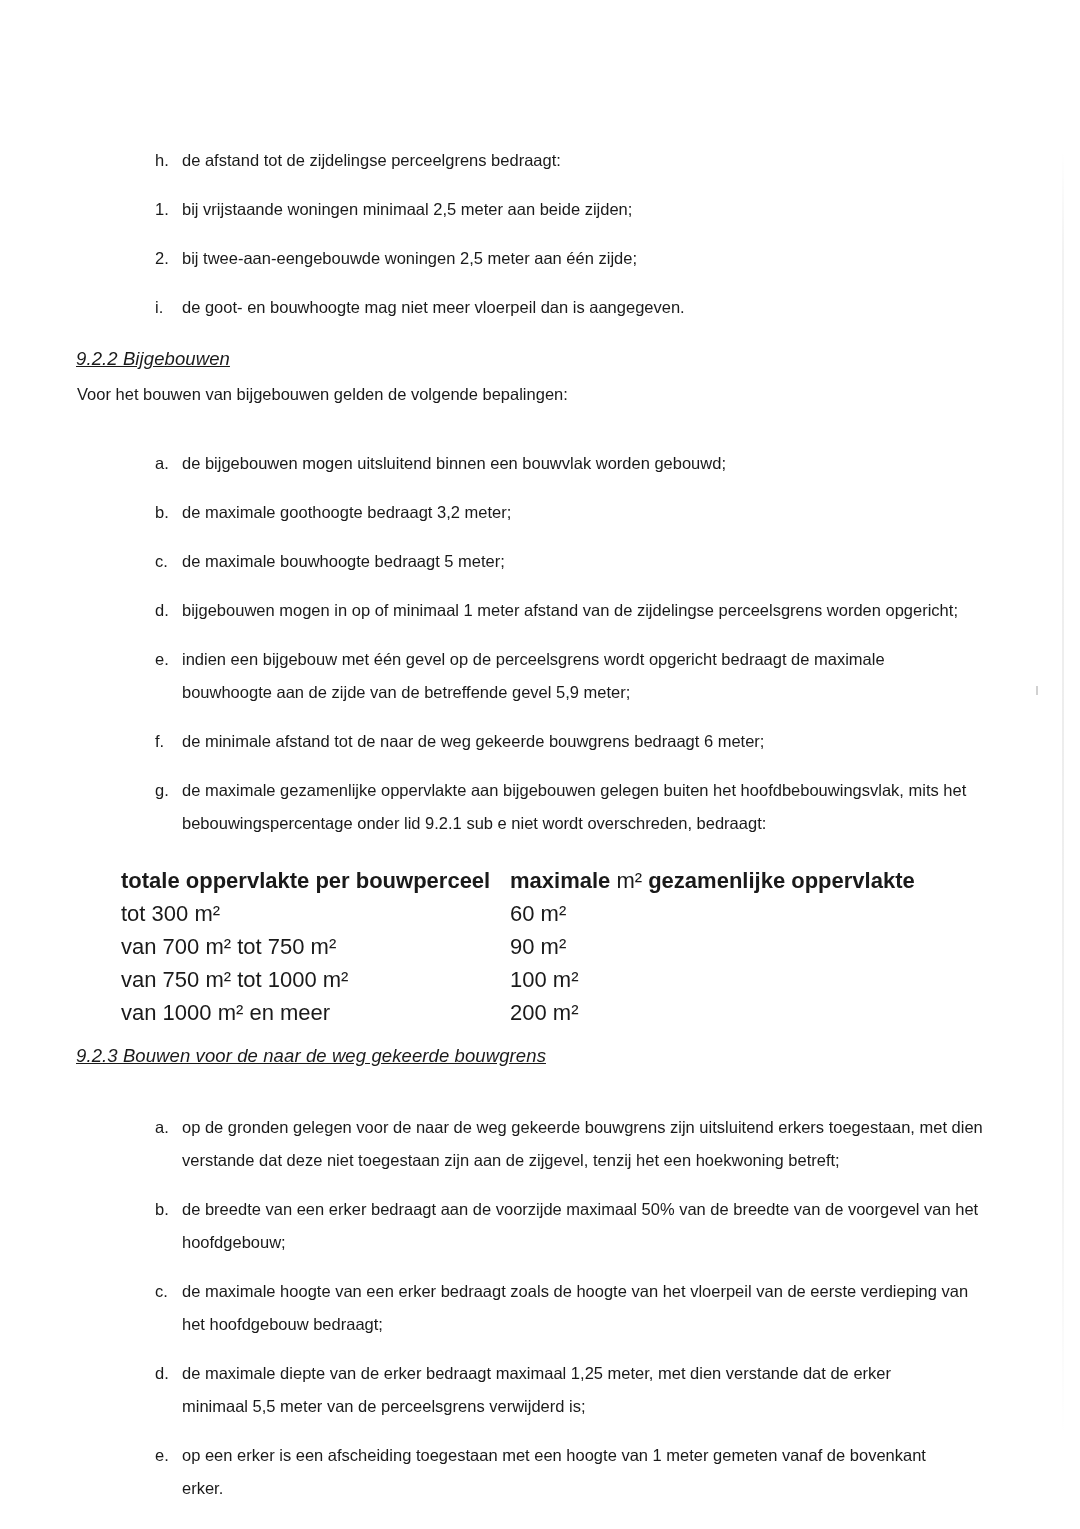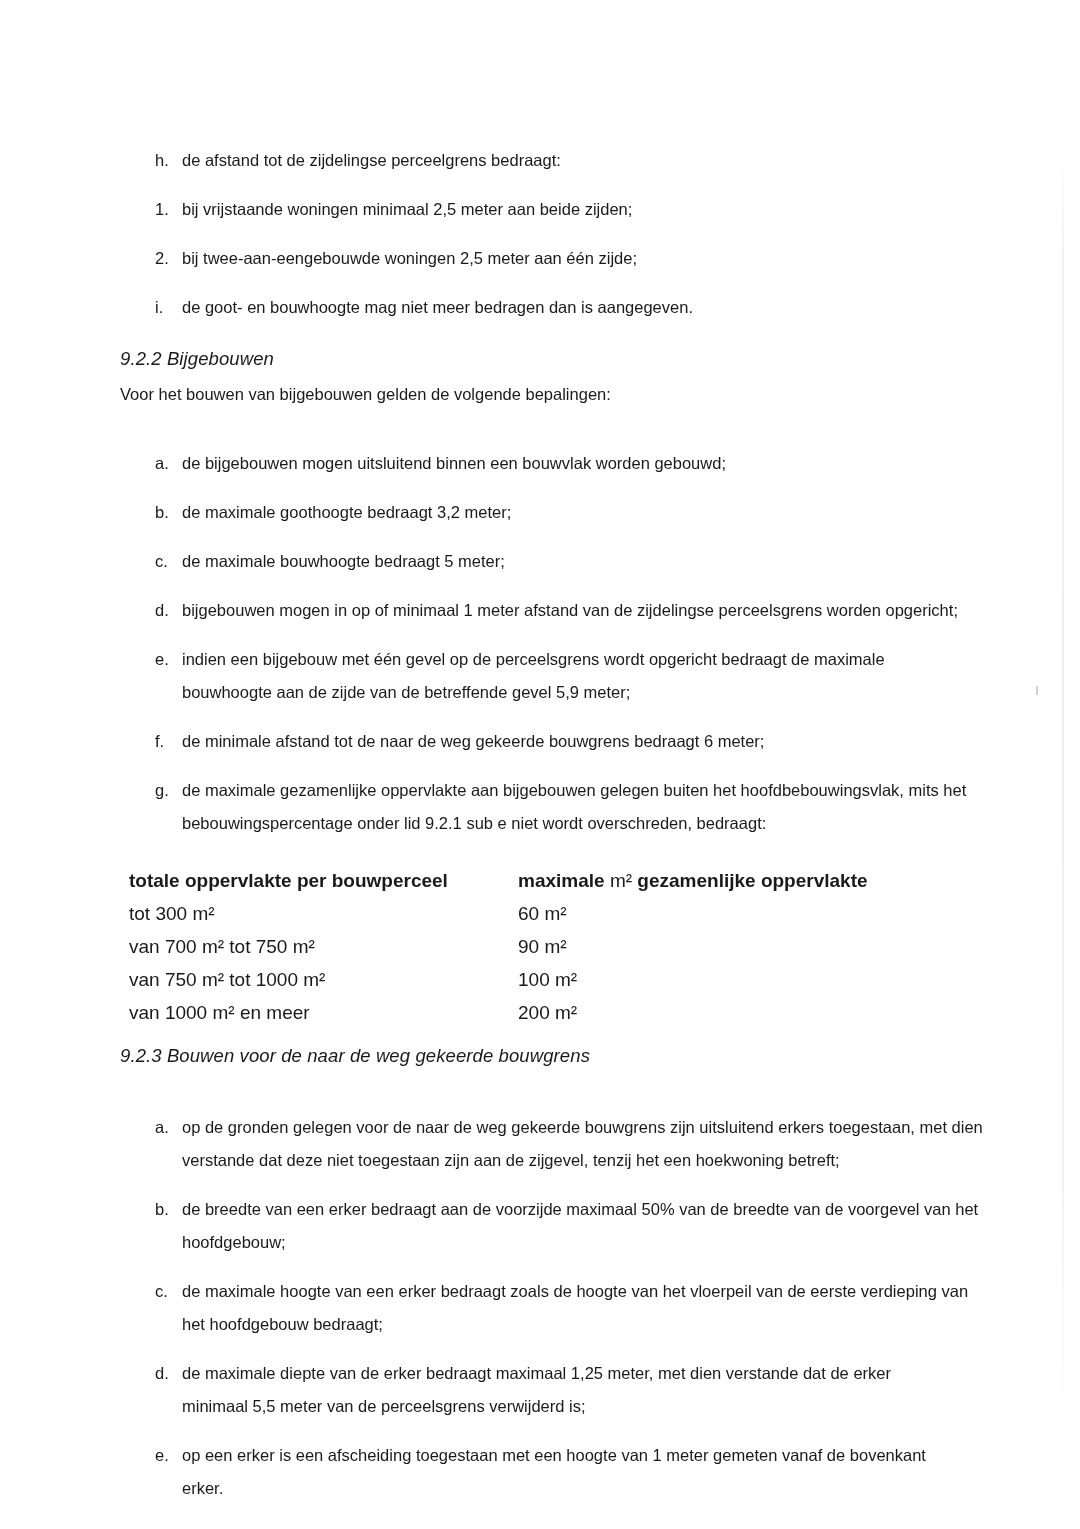"de goot- en bouwhoogte mag" span.ltext { text: bedragen -> vloerpeil }
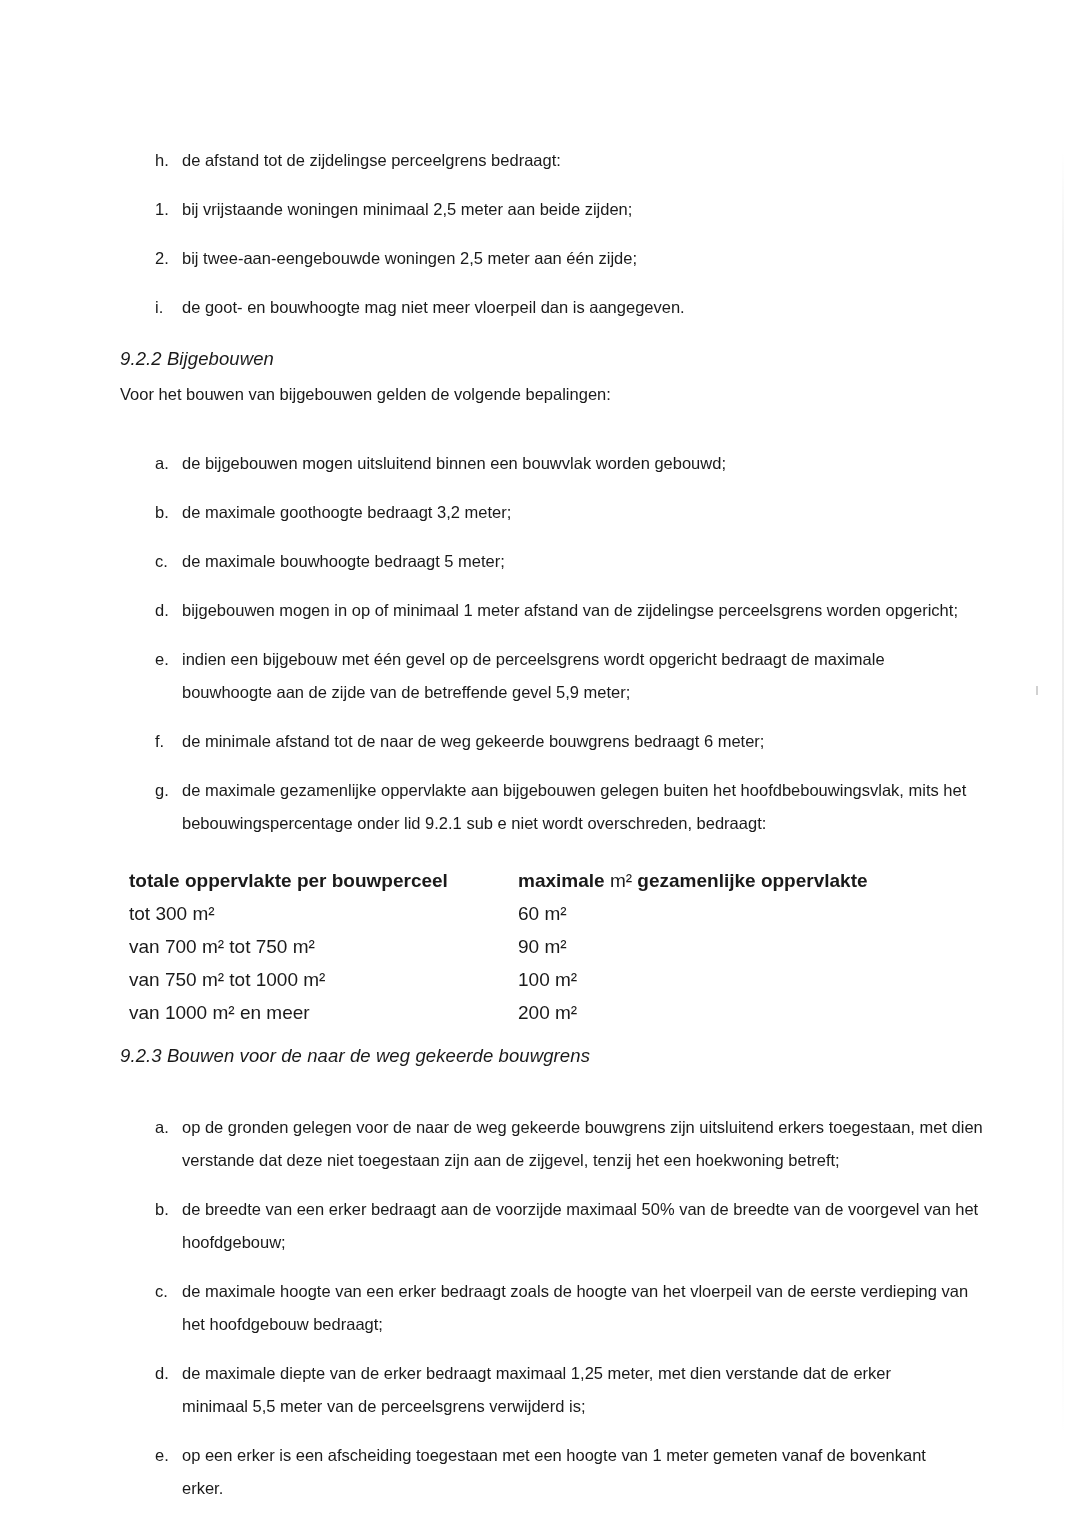"9.2.2 Bijgebouwen" .section-heading { padding-left: 120px -> 76px; text-decoration: none -> underline }
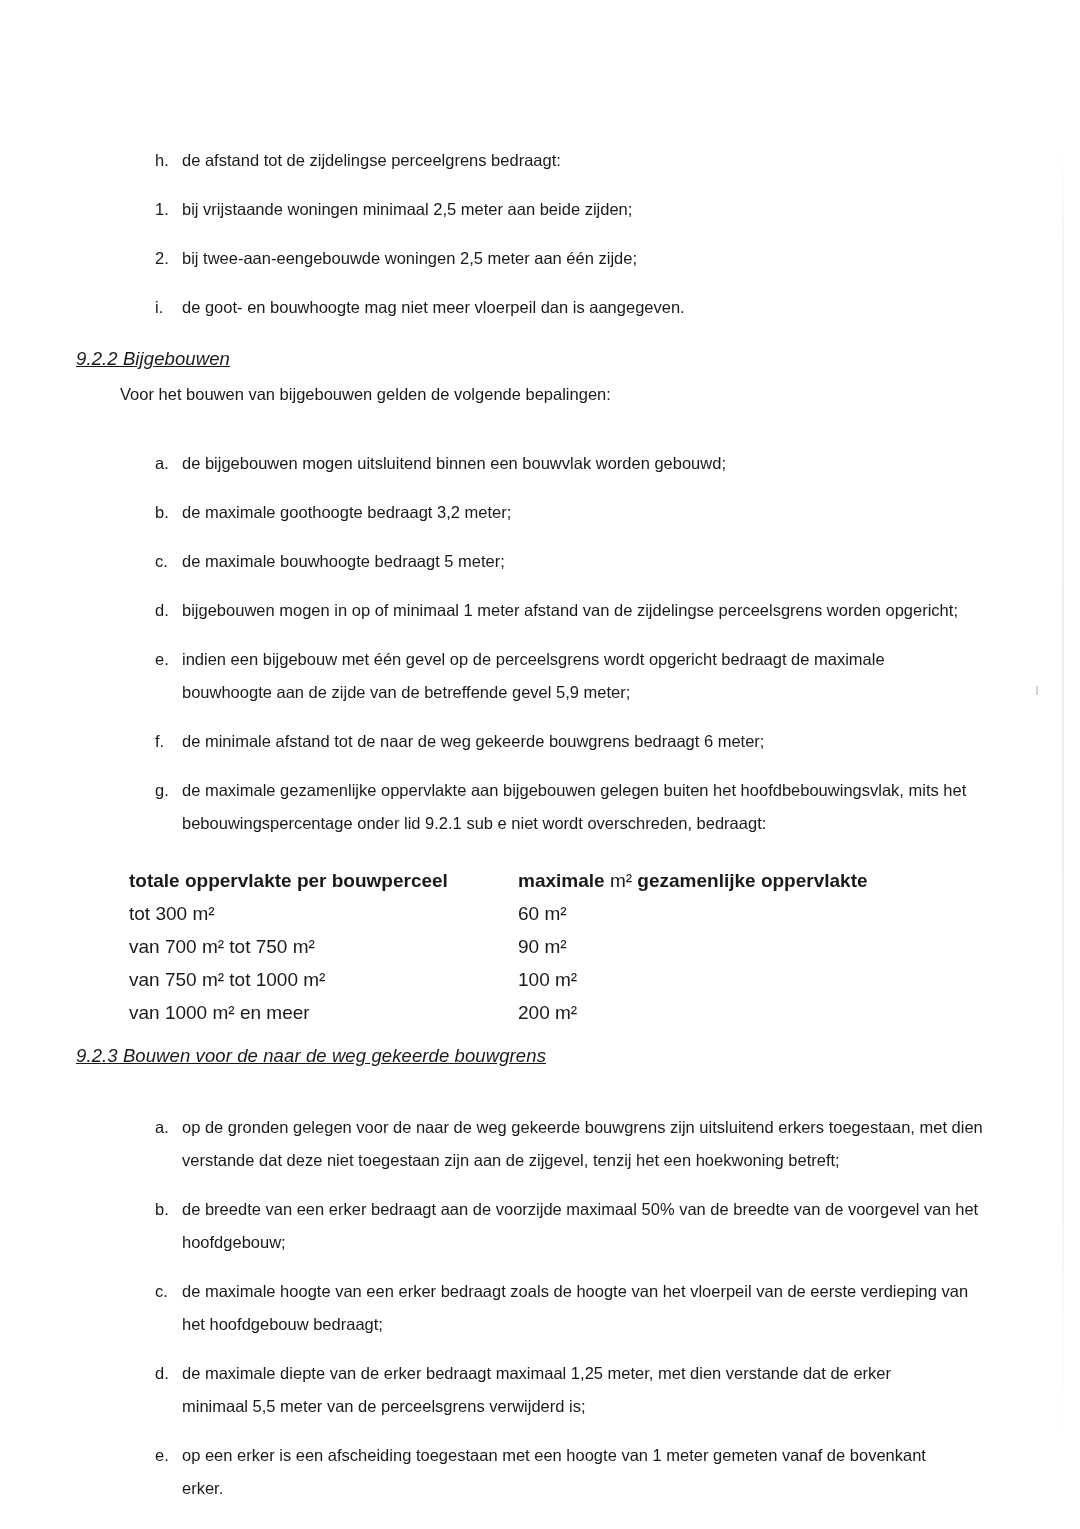"Voor het bouwen van bijgebouwen" .body-para { padding-left: 120px -> 77px }
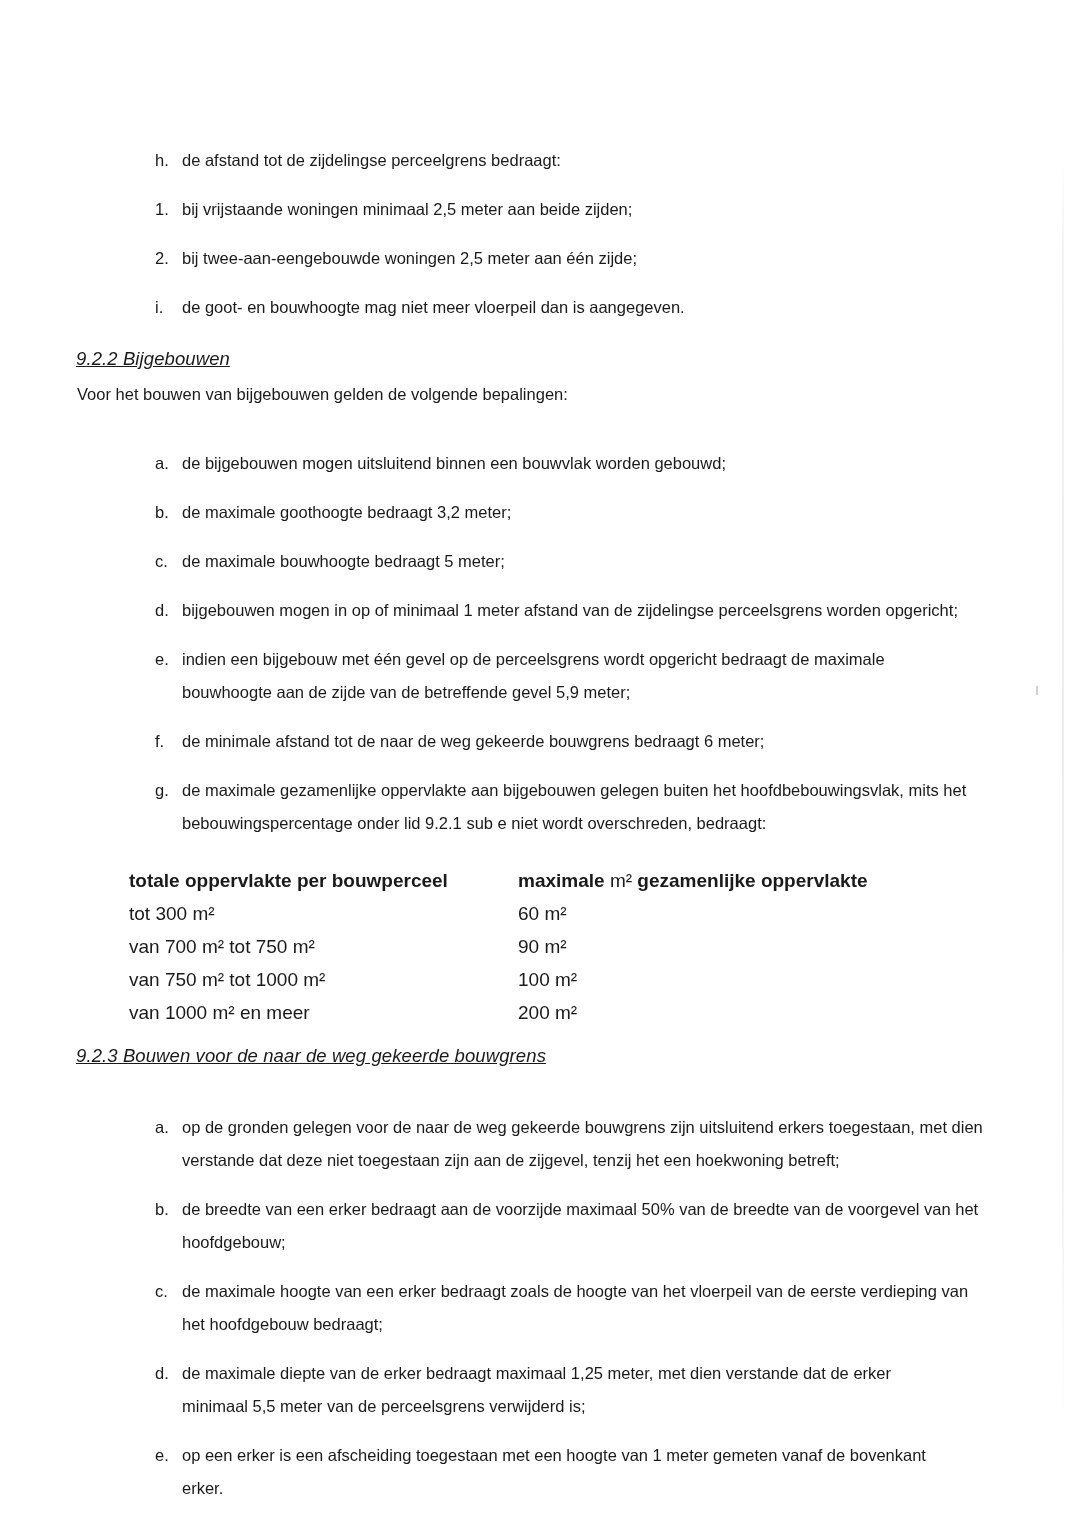"totale oppervlakte per bouwperceel" .ptable .trow { font-size: 19px -> 22px; margin-left: 8px -> none }
